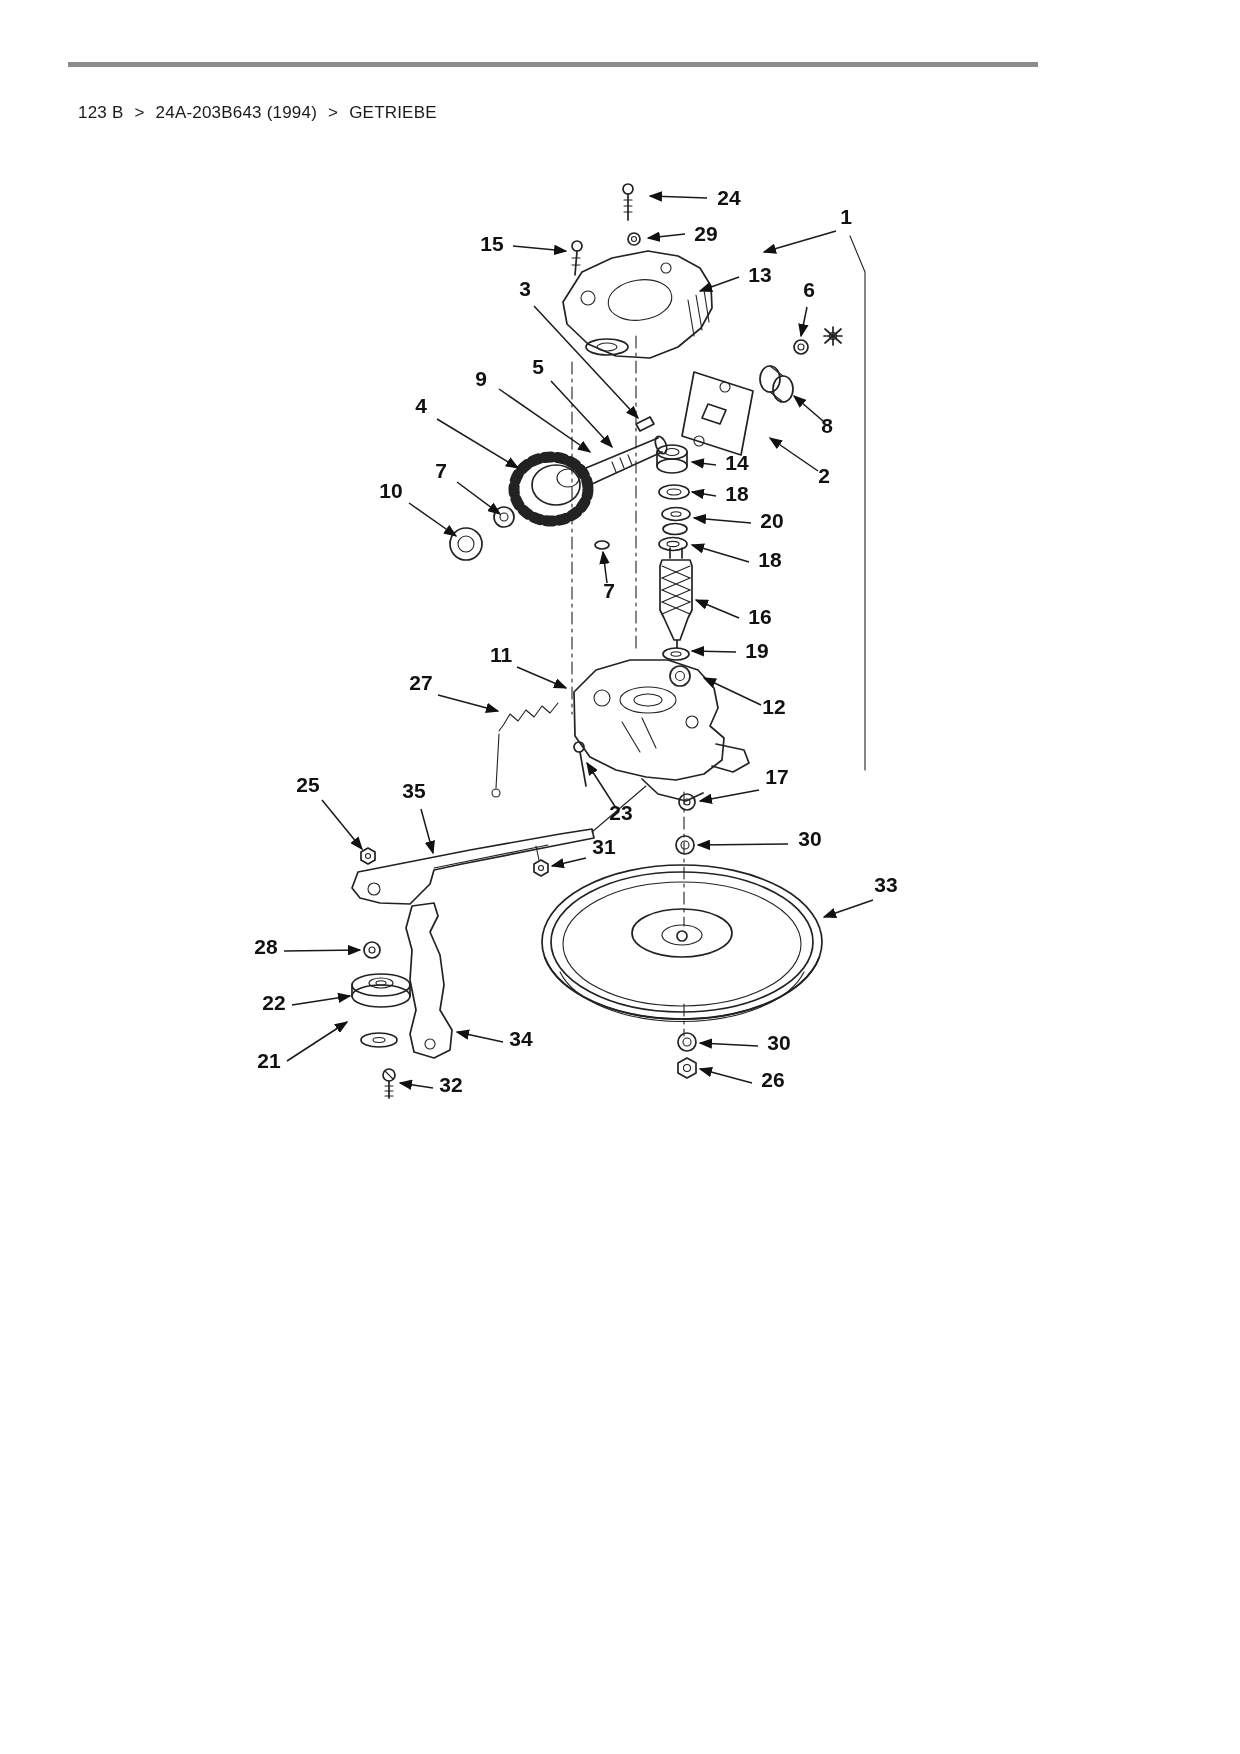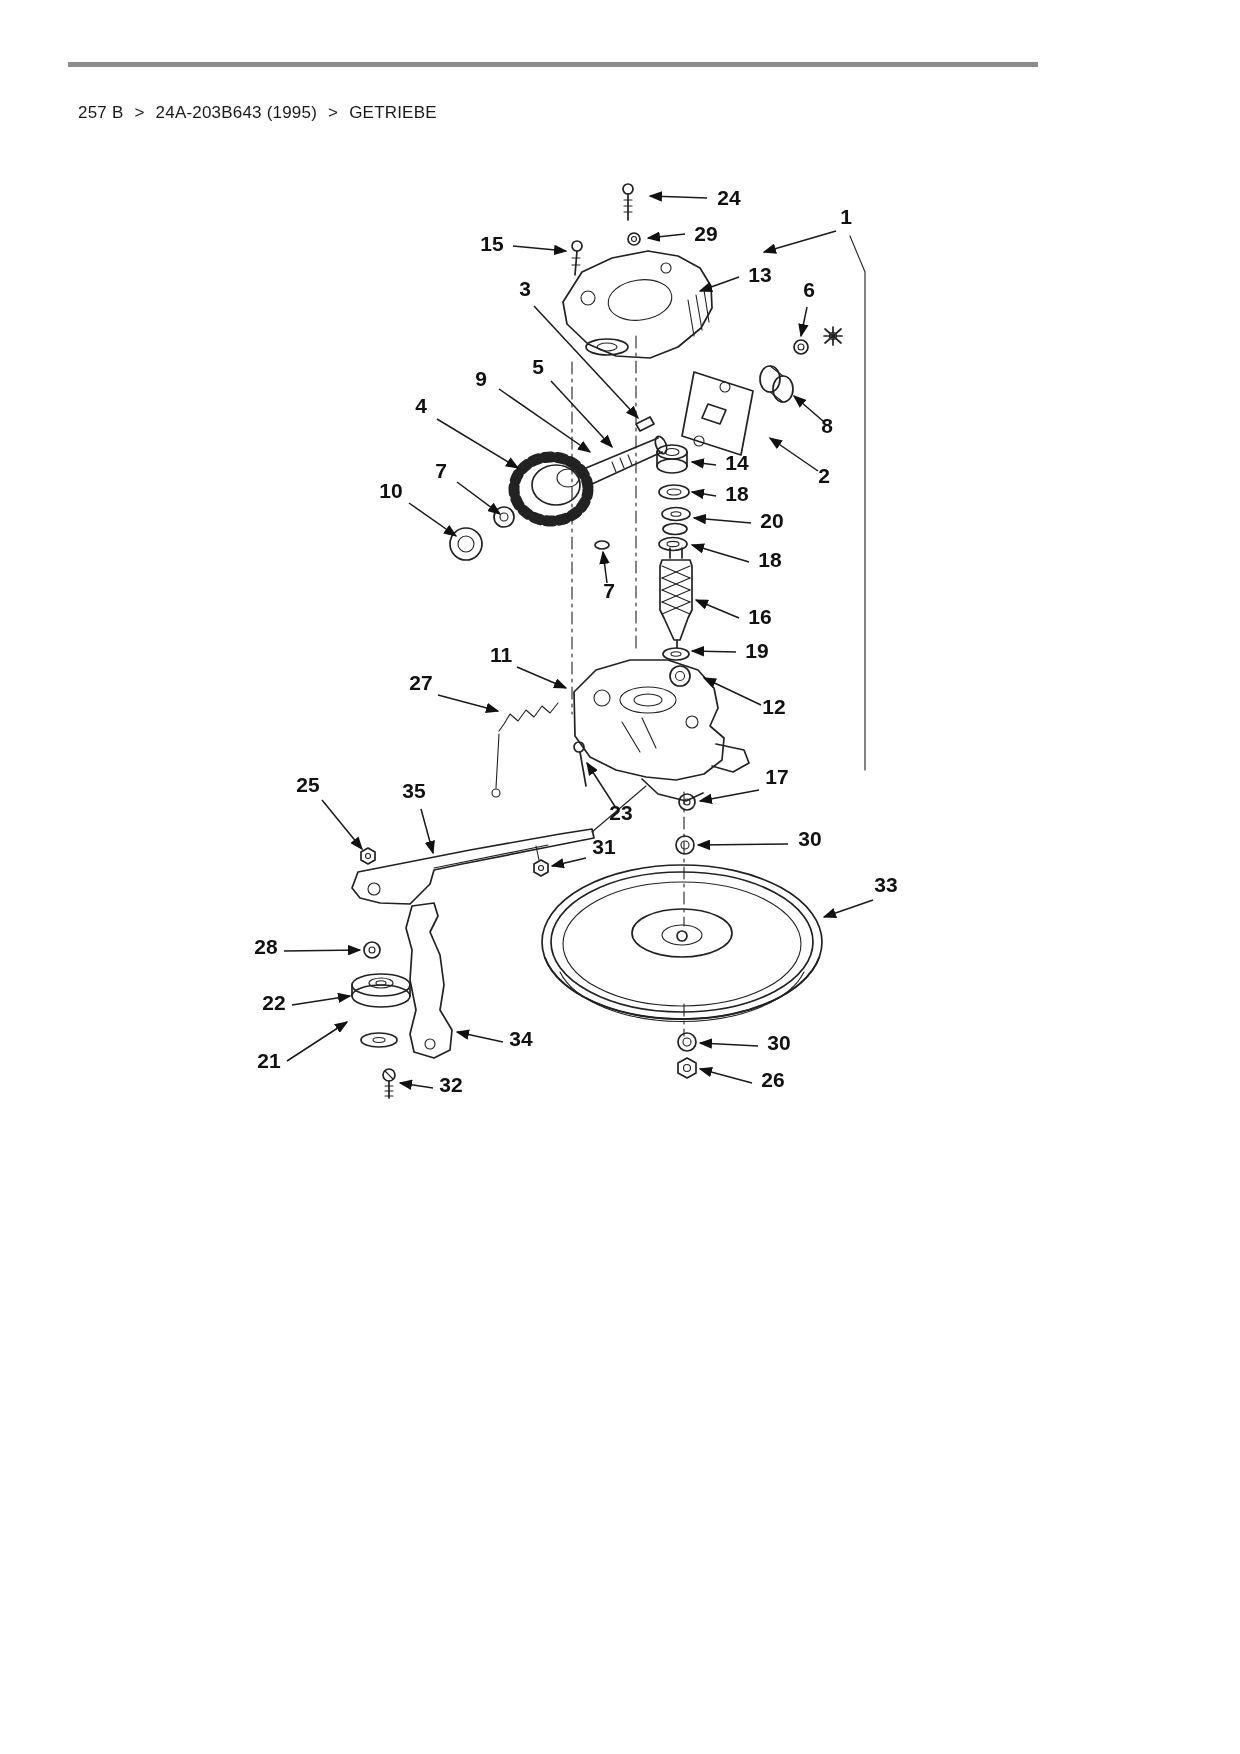"257 B" span { text: 257 -> 123 }
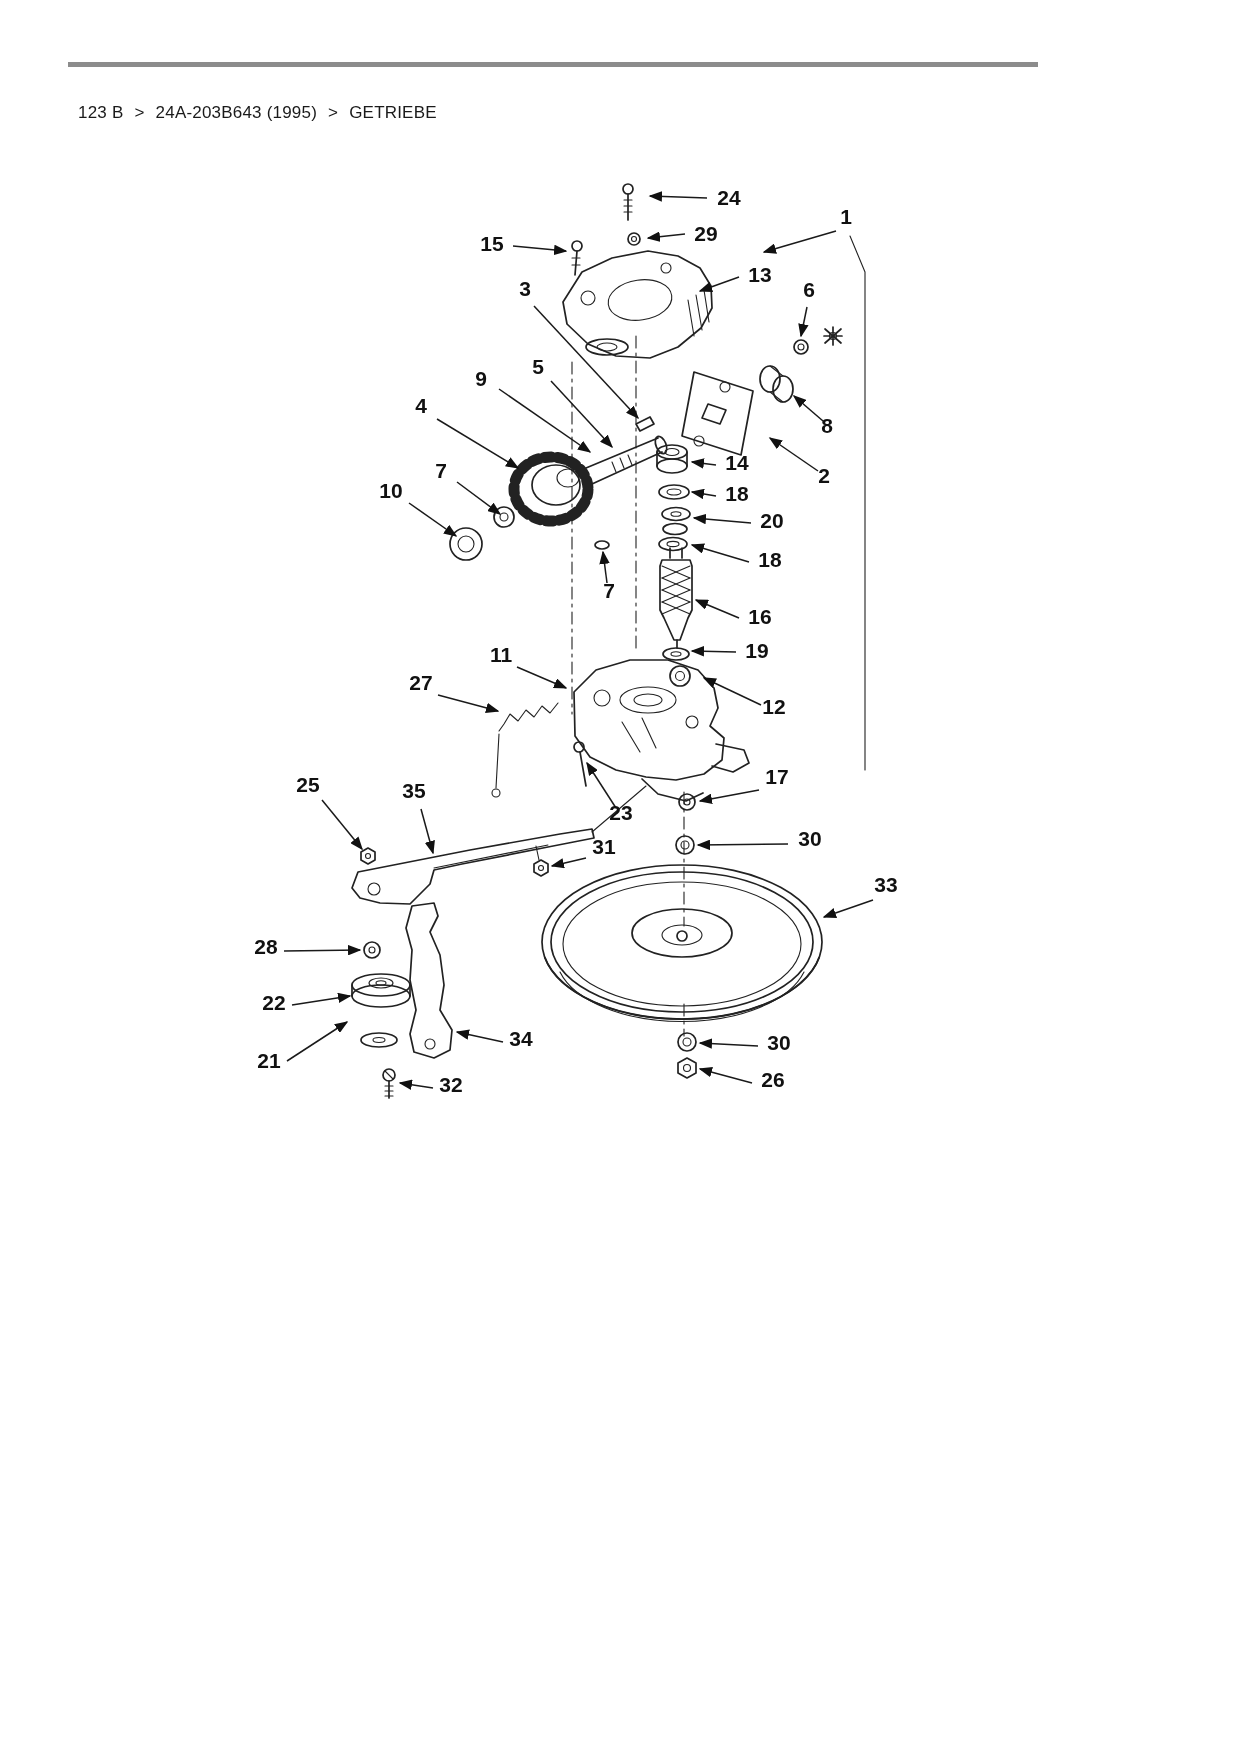"24A-203B643 (1995)" span { text: 1995 -> 1994 }
